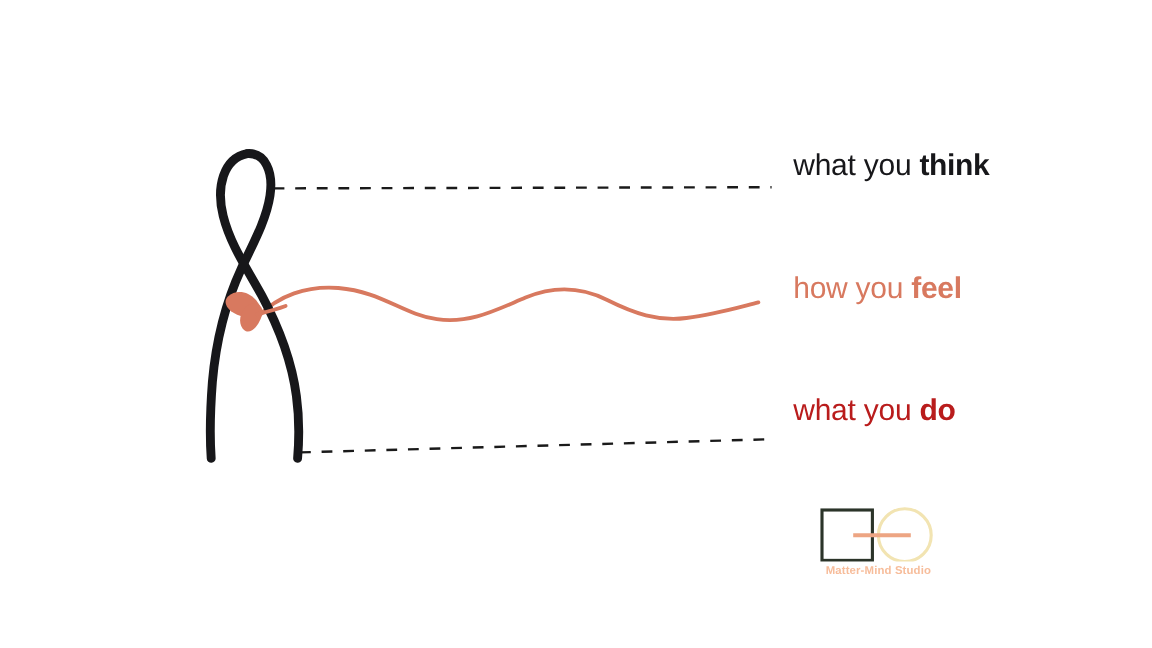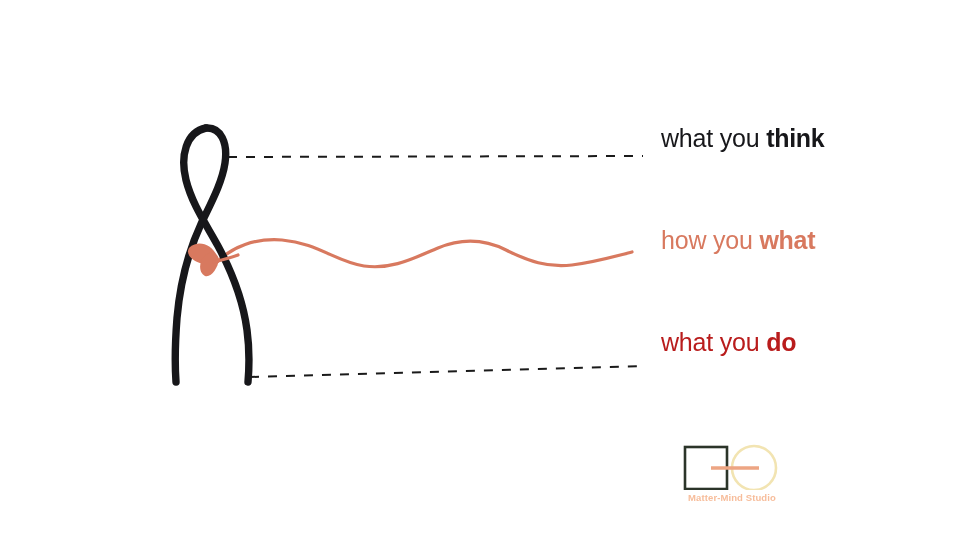"what" span.strong { text: what -> feel }
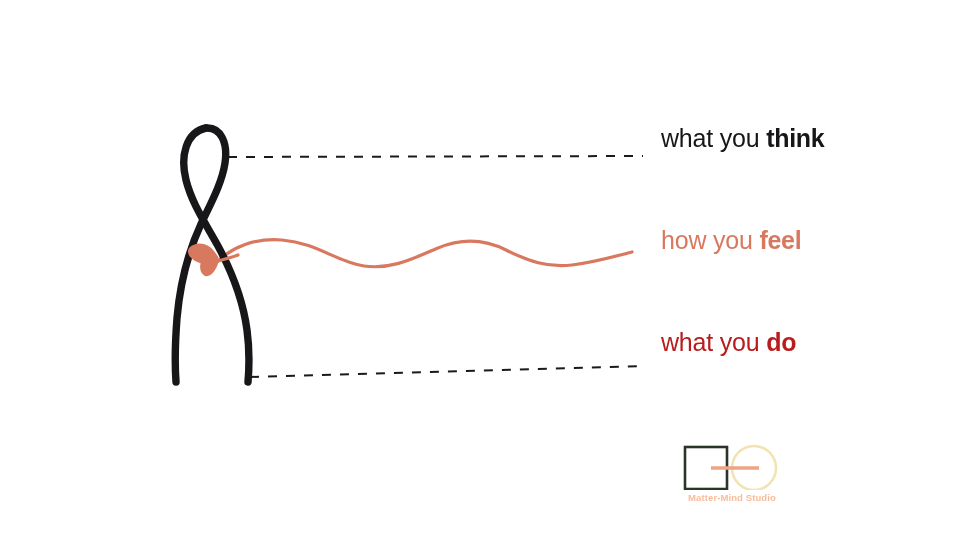"Matter-Mind Studio" #logo { top: 444px -> 422px }
